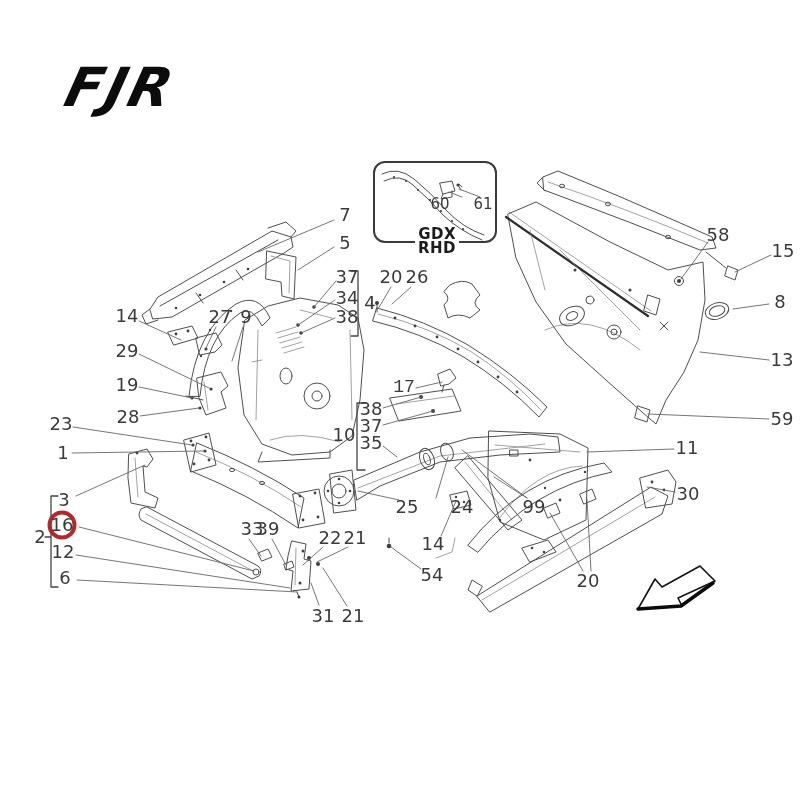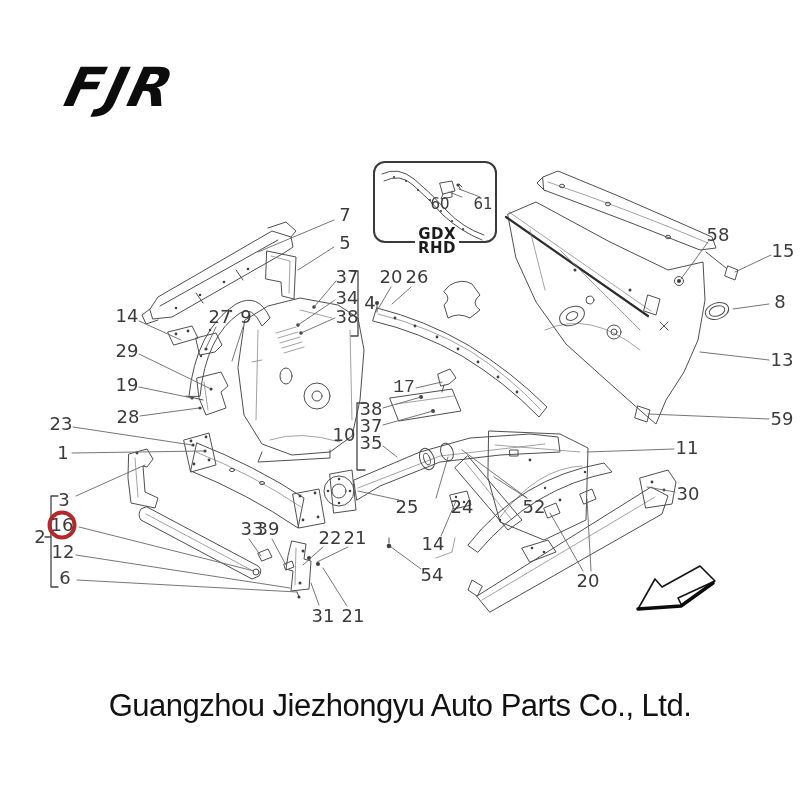"52" div.callout { text: 52 -> 99 }
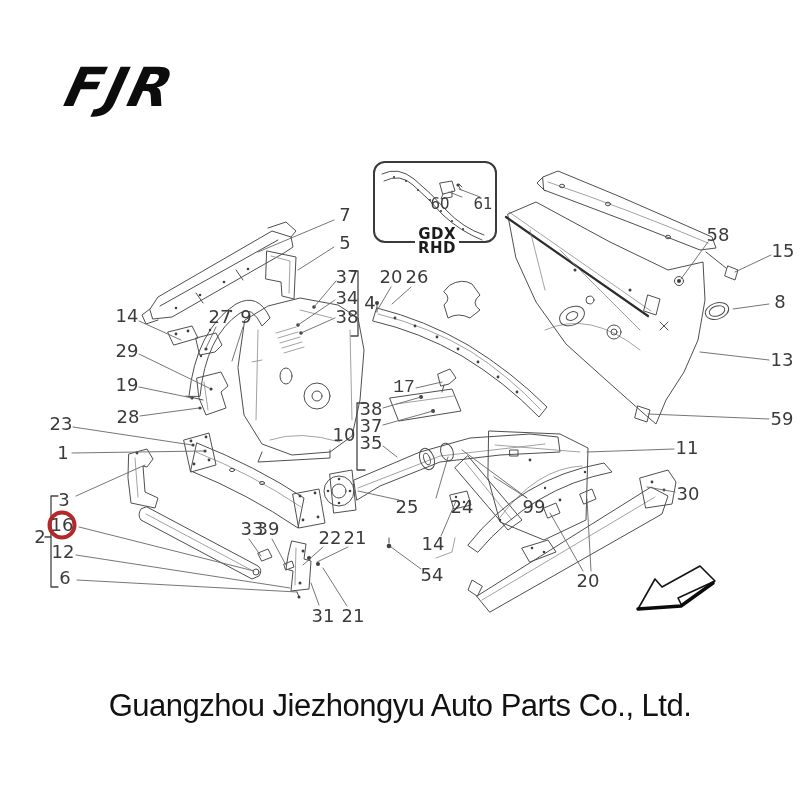"Guangzhou Jiezhongyu Auto Parts Co.," div { html: <div>Guangzhou Jiezhongyu Auto Parts Co., Ltd.</div> -> none }
